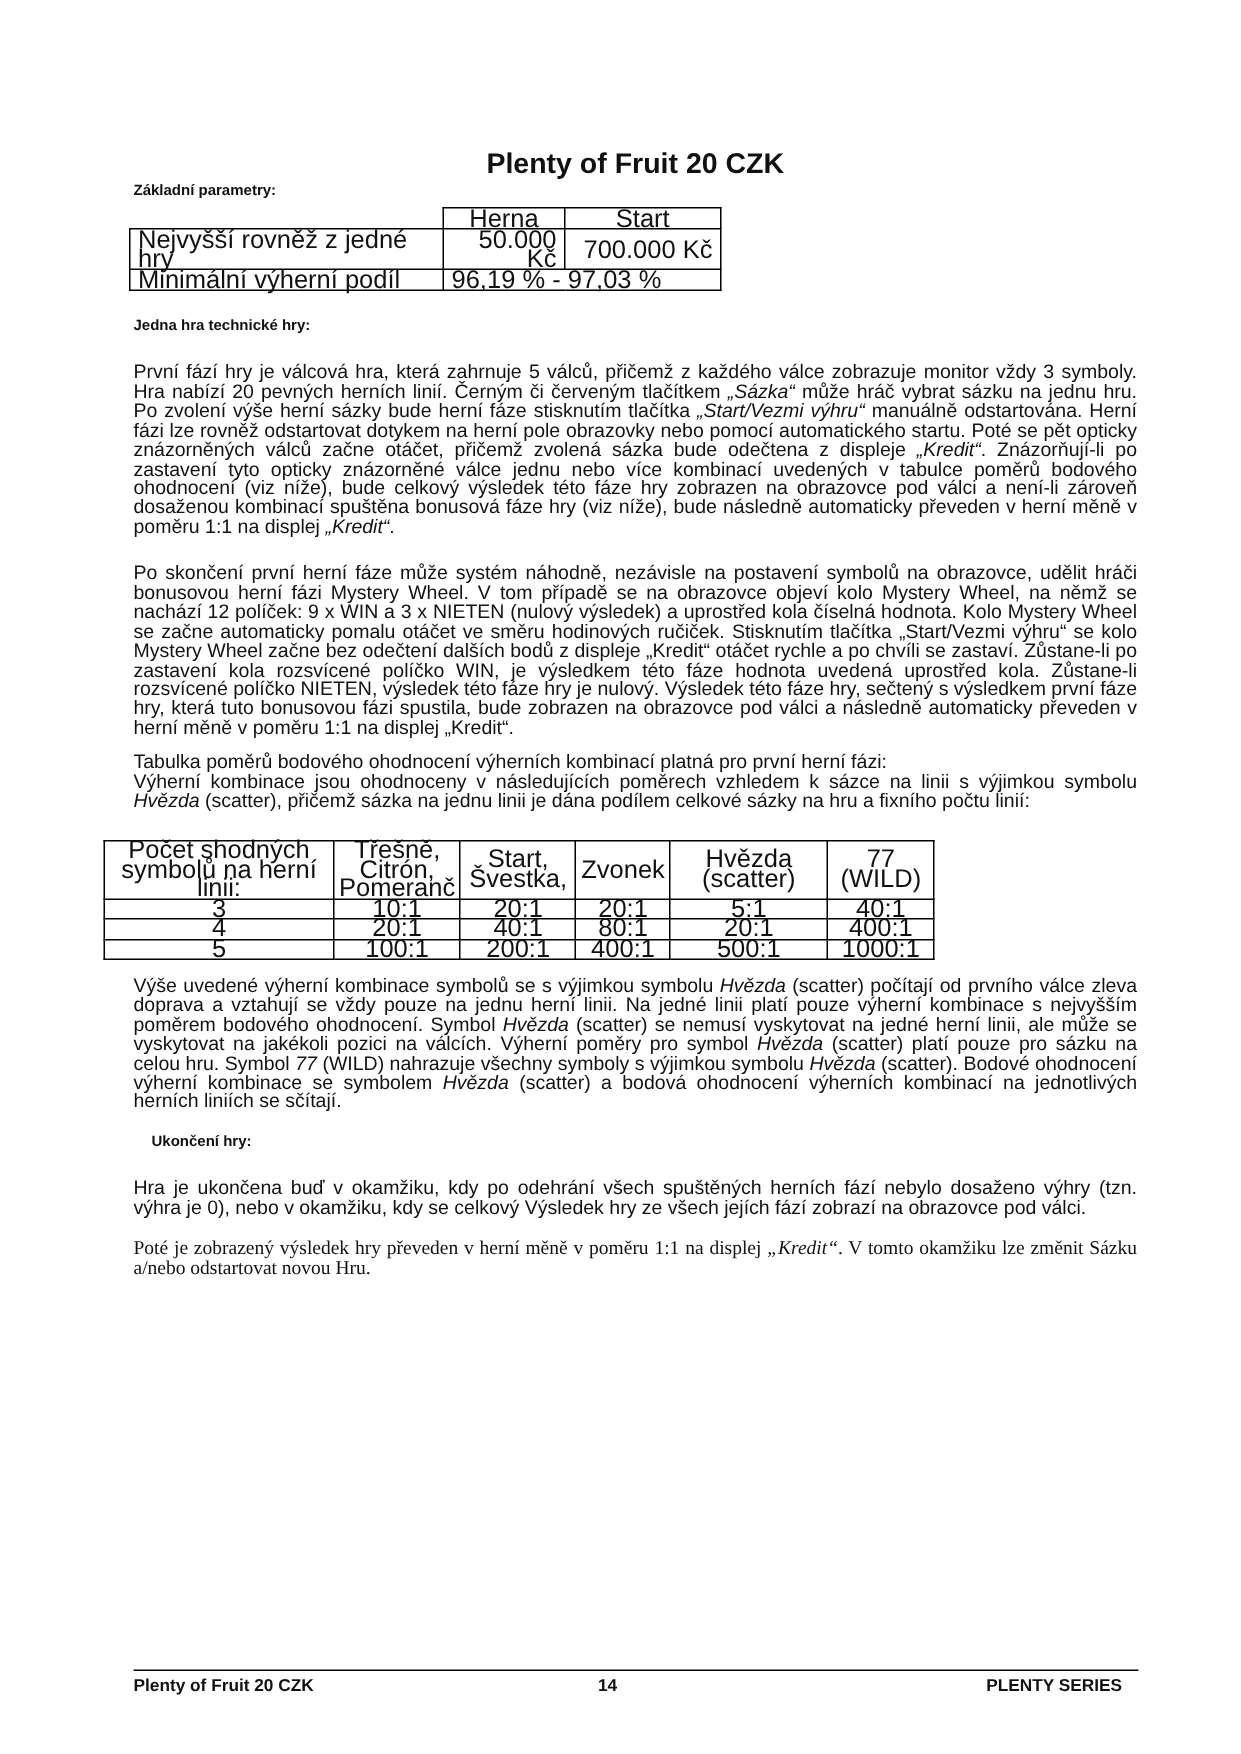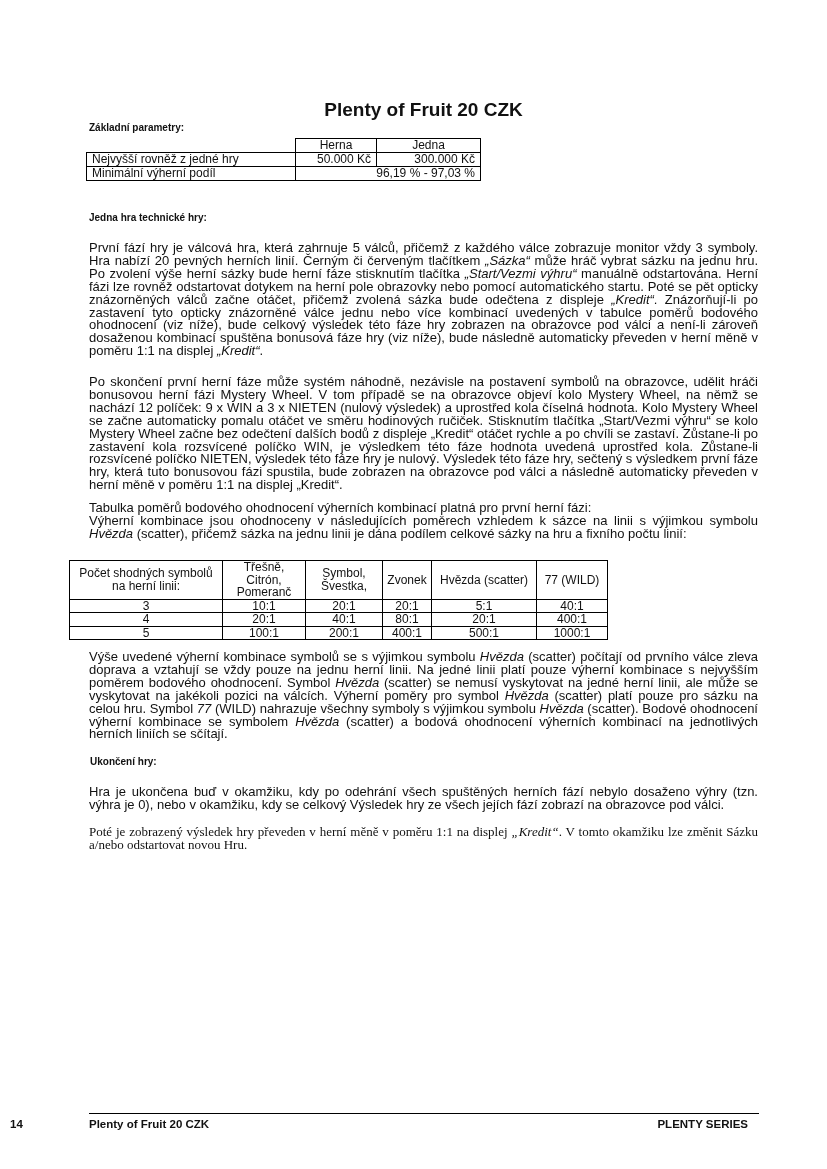"Herna" table { font-size: 12px -> 17px }
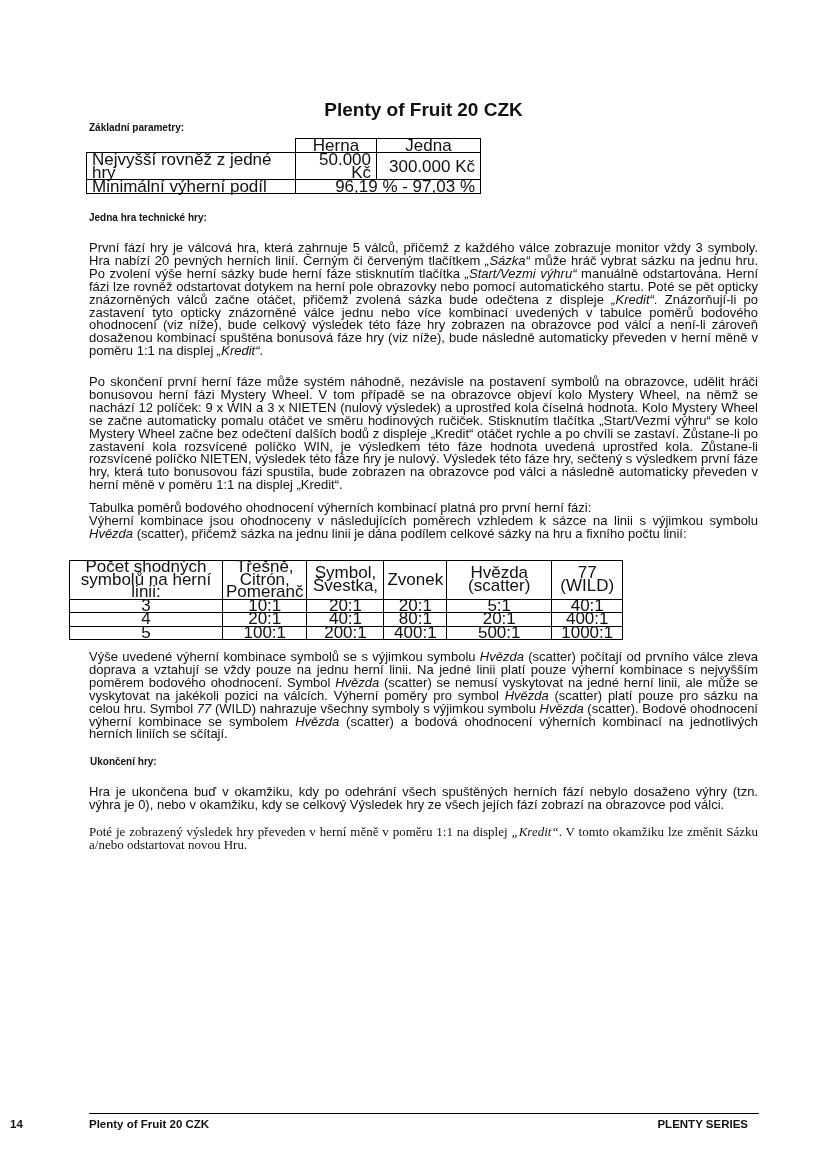"Jedna" td.hdr { text: Jedna -> Start }
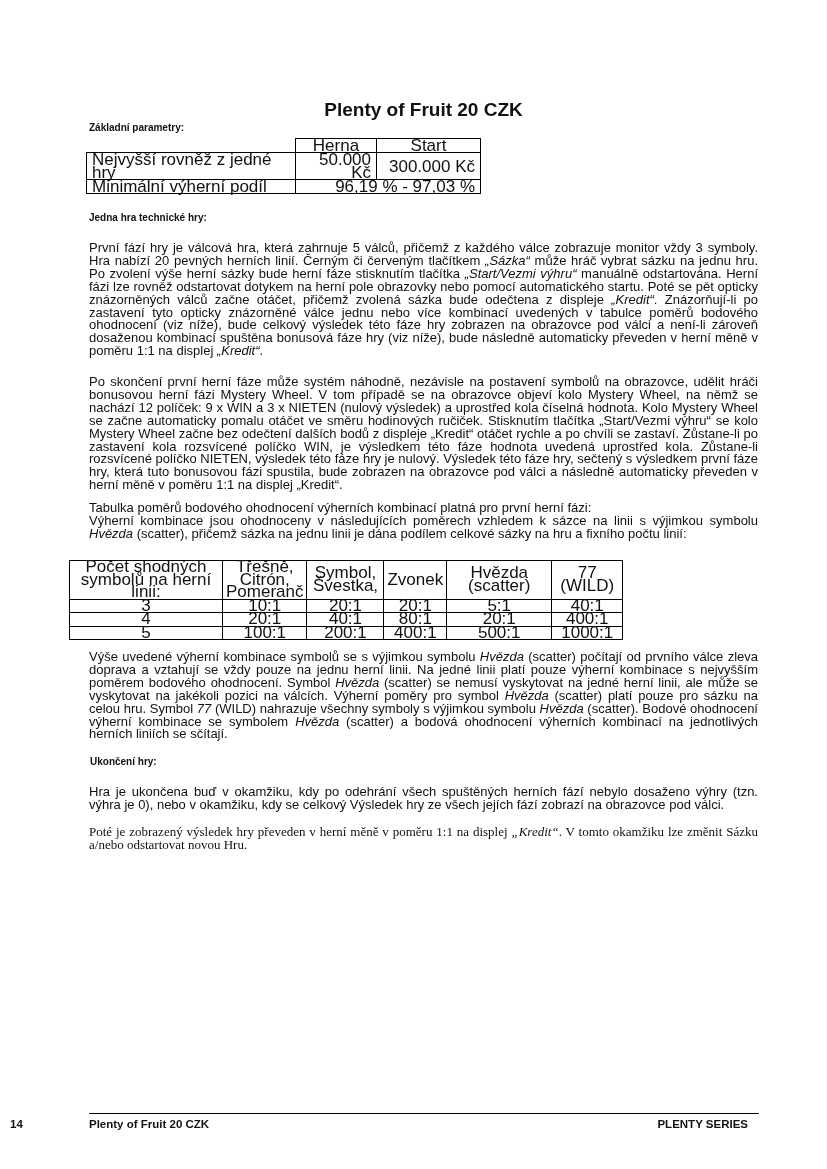"300.000 Kč" td.c2 { text: 300.000 -> 700.000 }
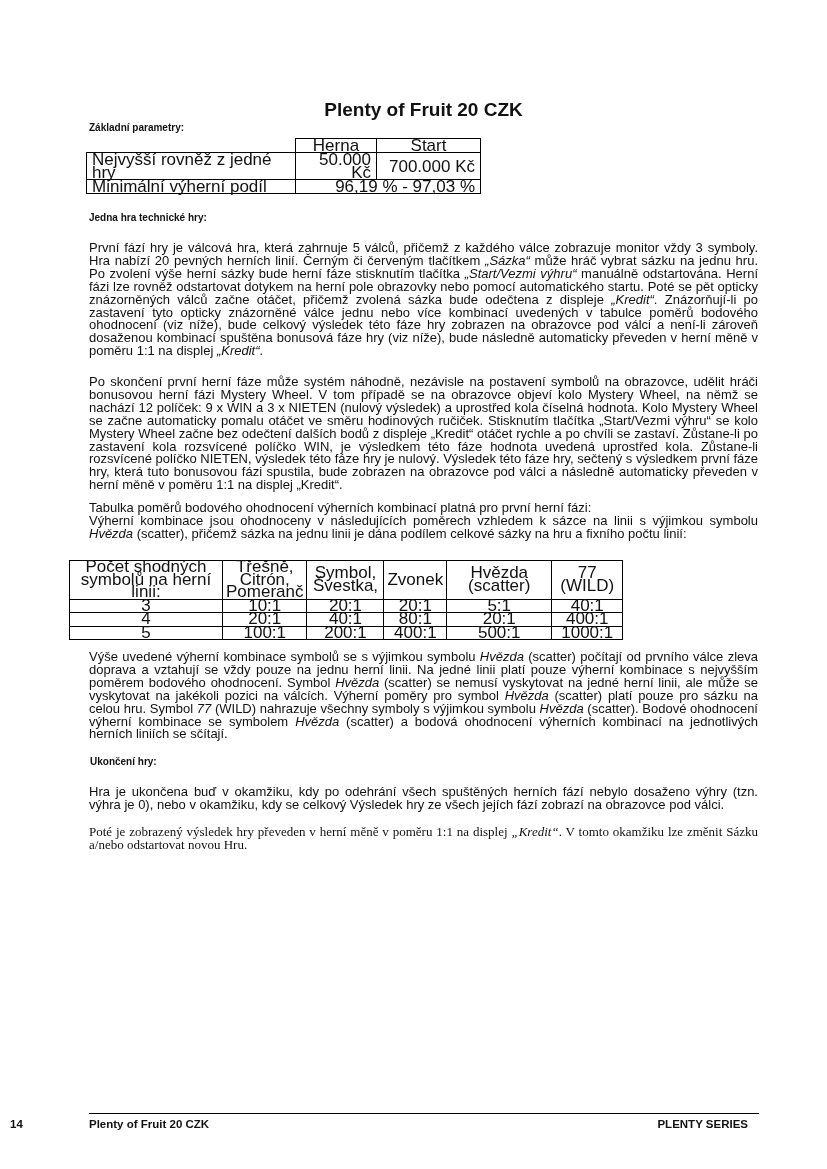"96,19 % - 97,03 %" table.params td.span { text-align: right -> left }
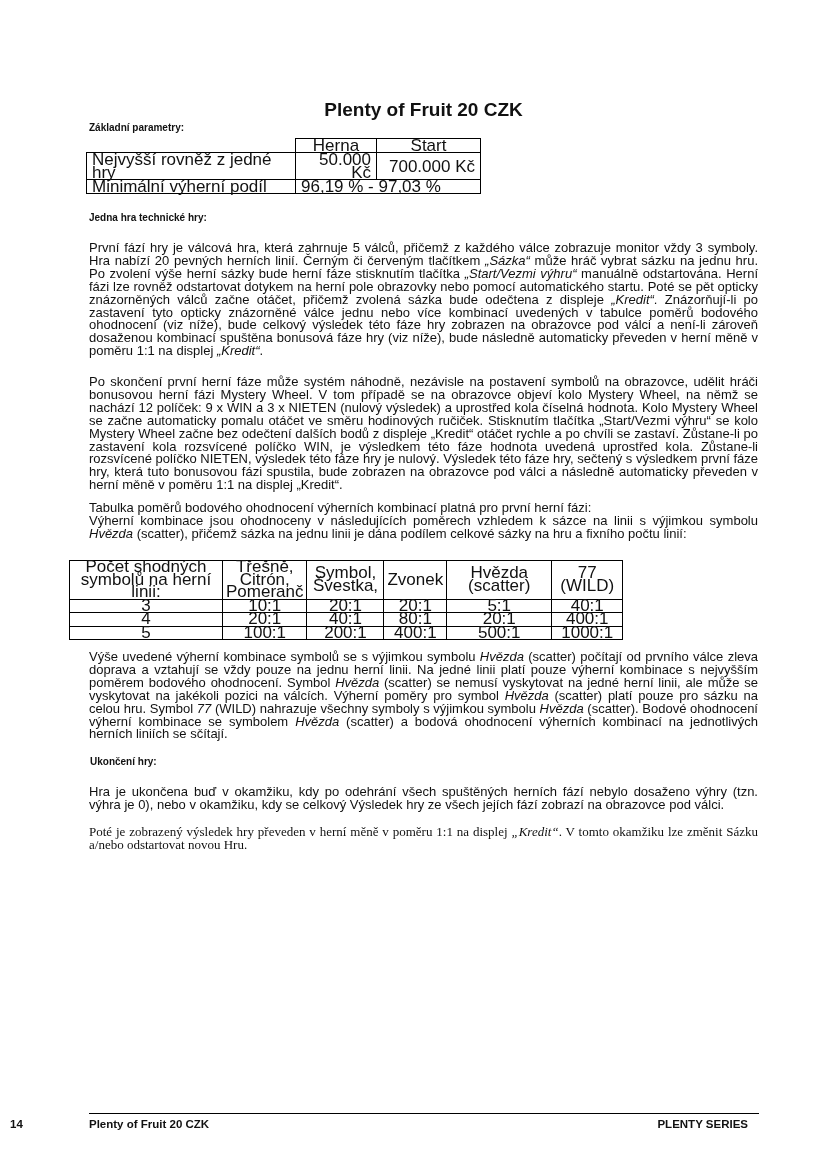"Symbol, Švestka," td.w2 { text: Symbol -> Start }
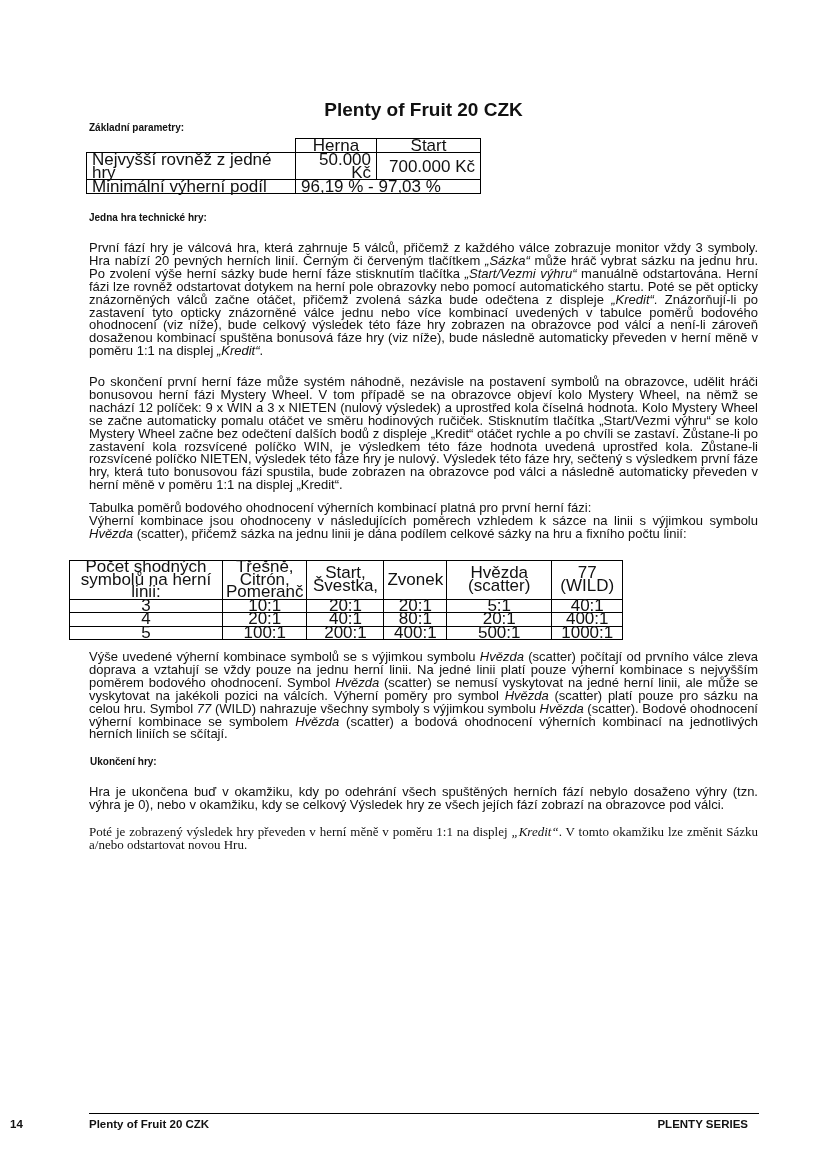"Ukončení hry:" div.abs { left: 80px -> 91px }
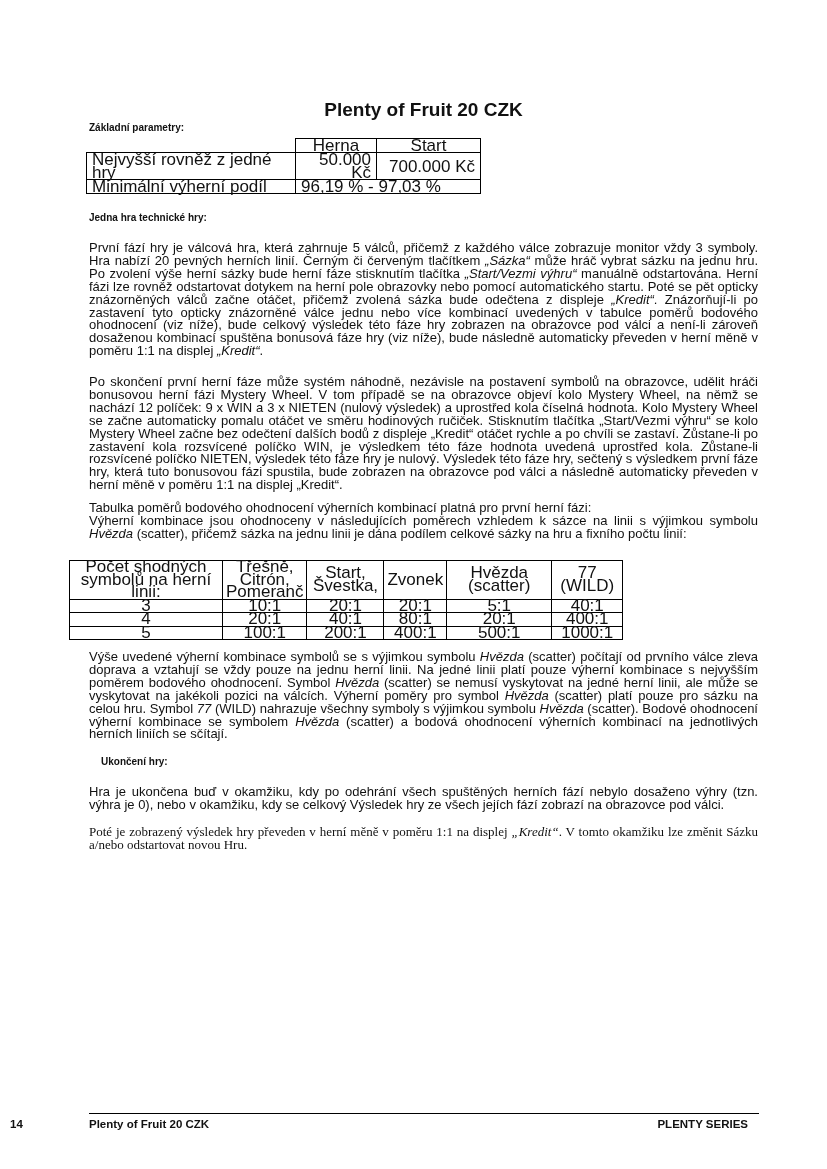"14" div.abs { text-align: left -> center }
